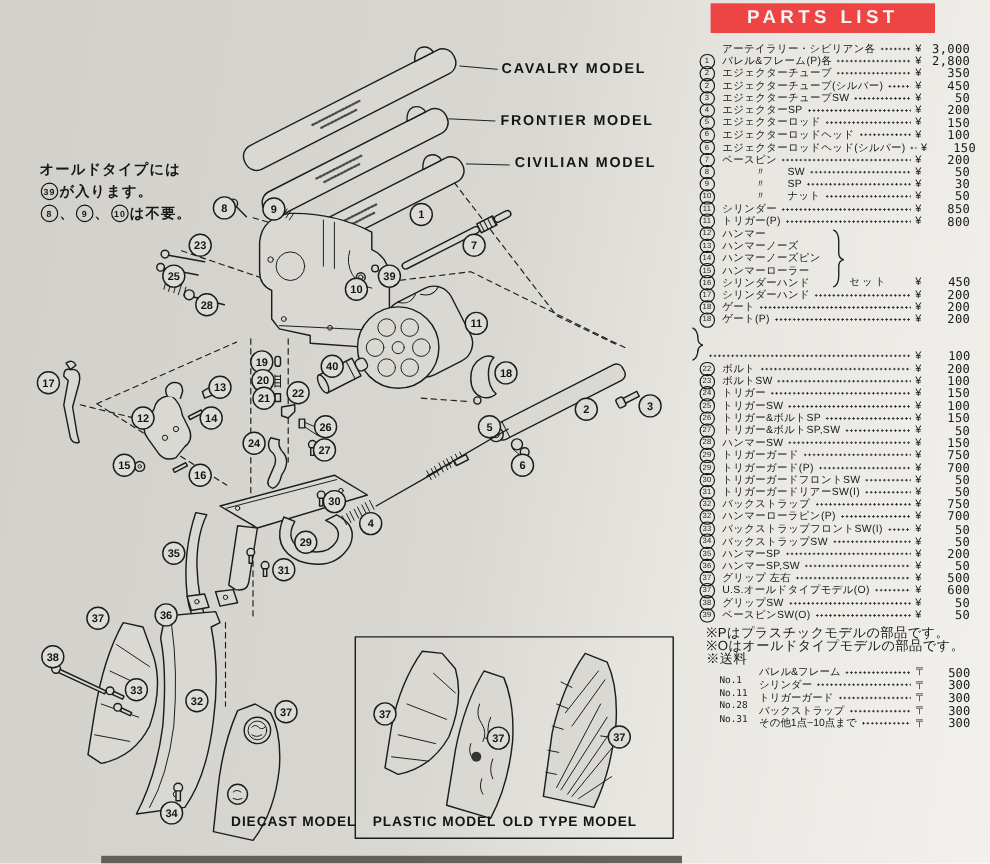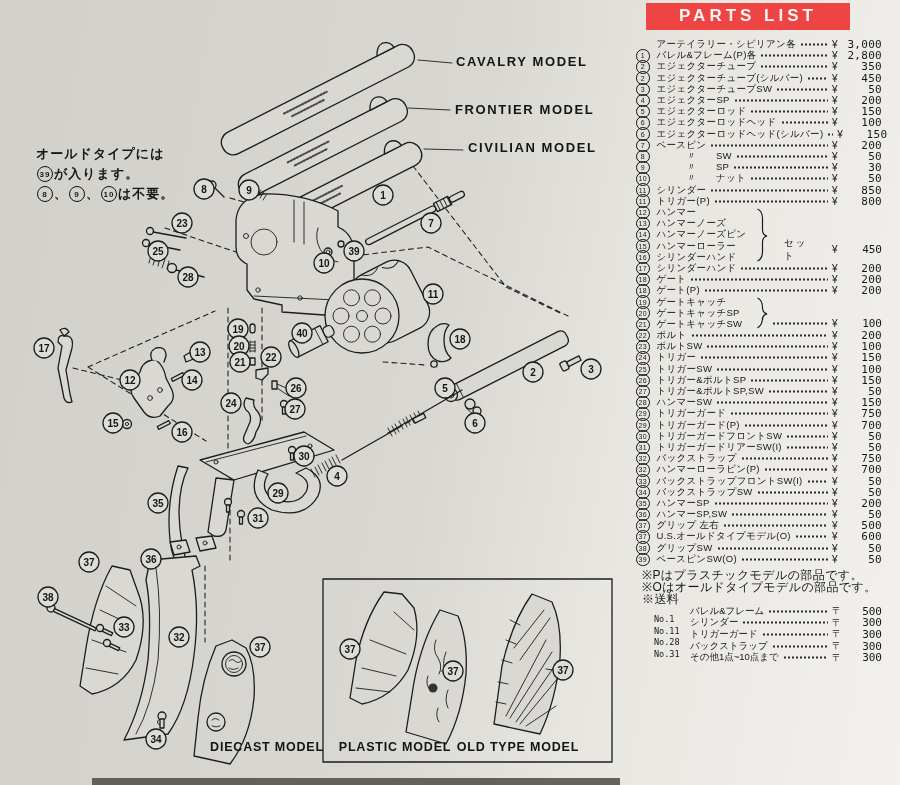"セット" .glabel { margin-left: 16px -> 4px }
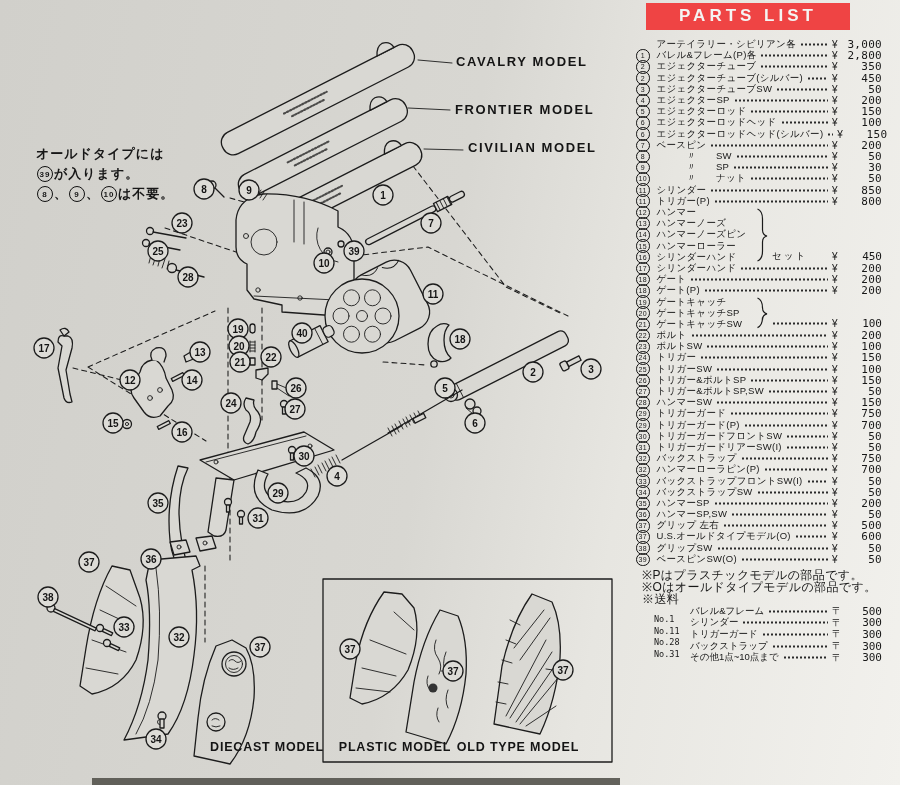"ゲートキャッチ" div.gcol { html: <div> <div> <span>19</span> <span>ゲートキャッチ</span> </div> <div> <span>20</span> <span>ゲートキャッチSP</span> </div> <div> <span>21</span> <span>ゲートキャッチSW</span> </div> </div> -> none }
